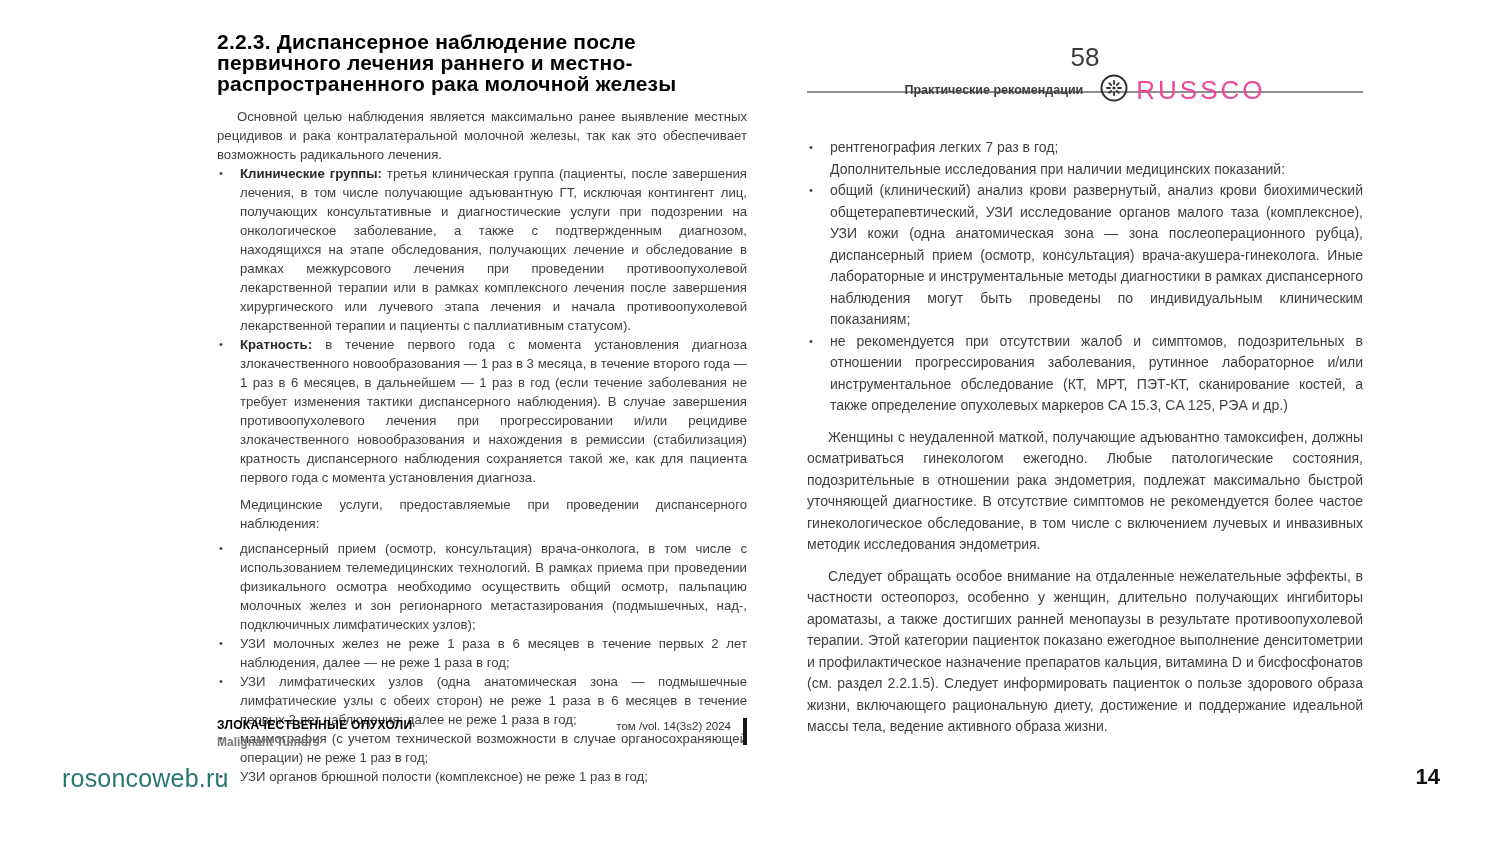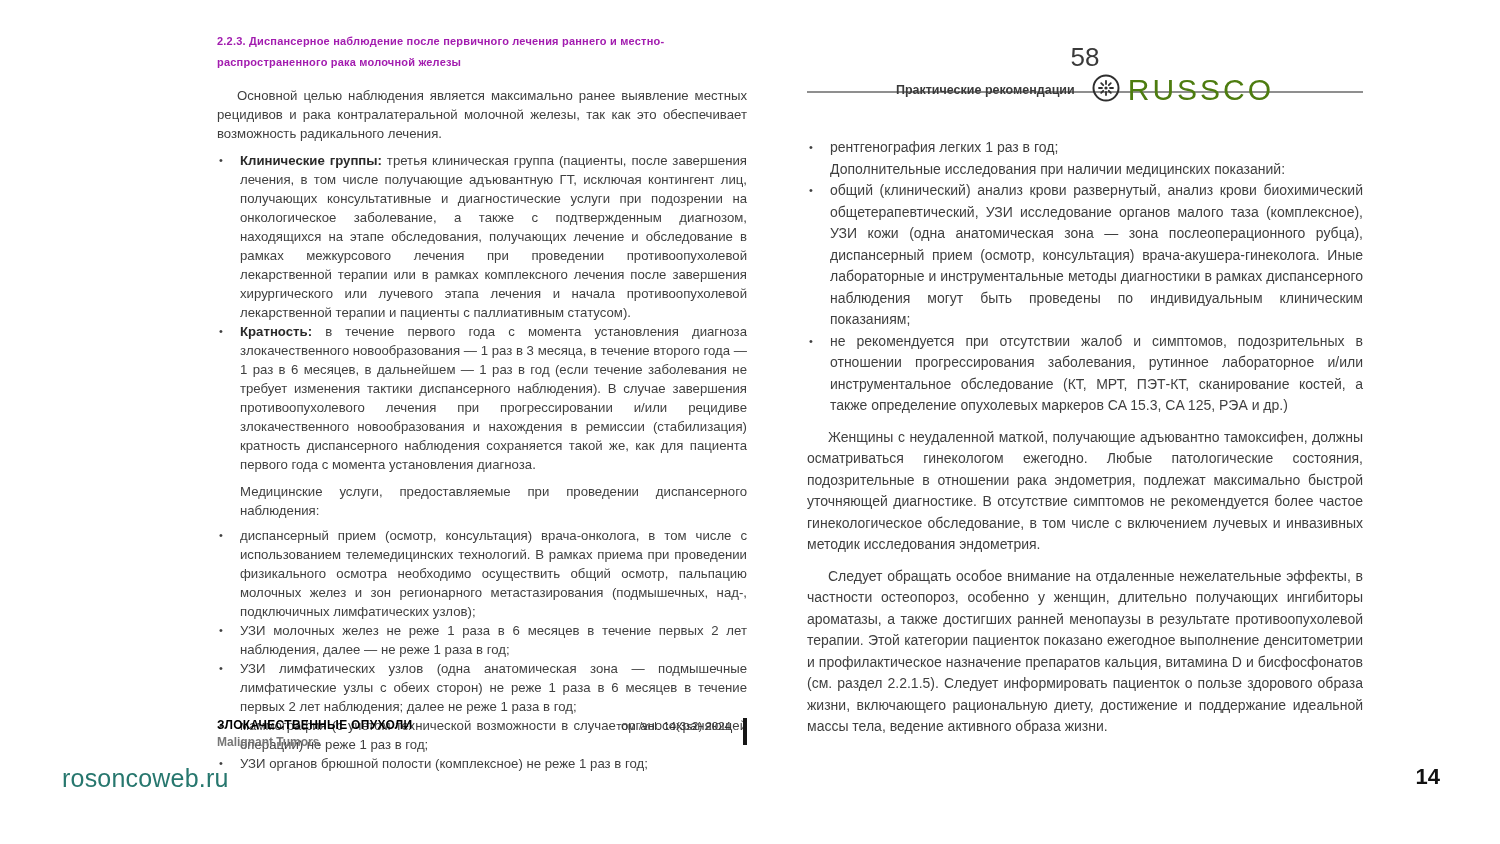"2.2.3. Диспансерное наблюдение после" .page-left h2 { color: #a21caf -> #000000; font-size: 11px -> 21px }
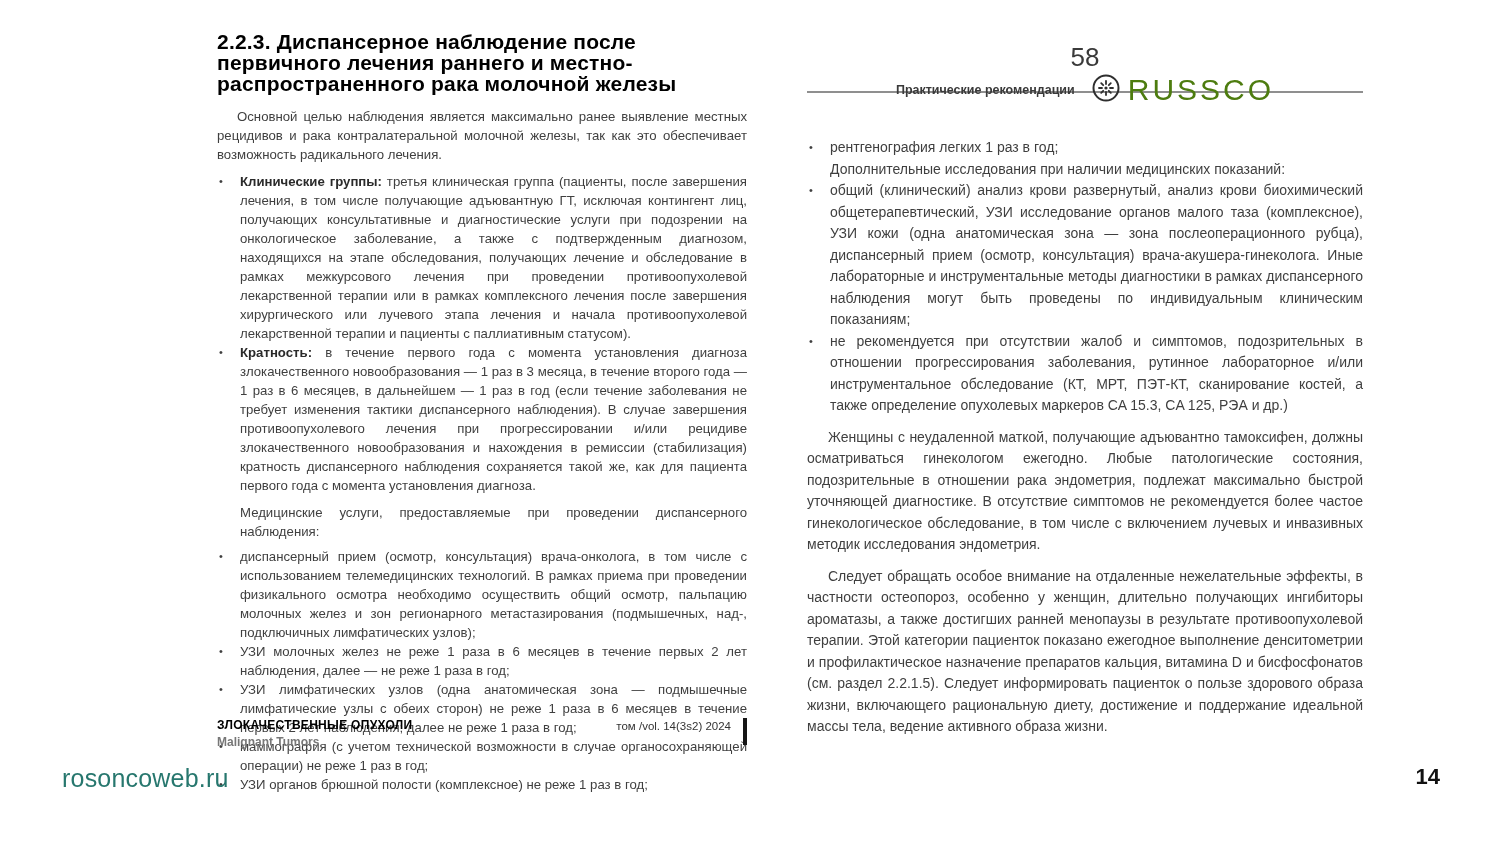"RUSSCO" .logo-text { color: #4d7c0f -> #ec4899; font-size: 30px -> 26px }
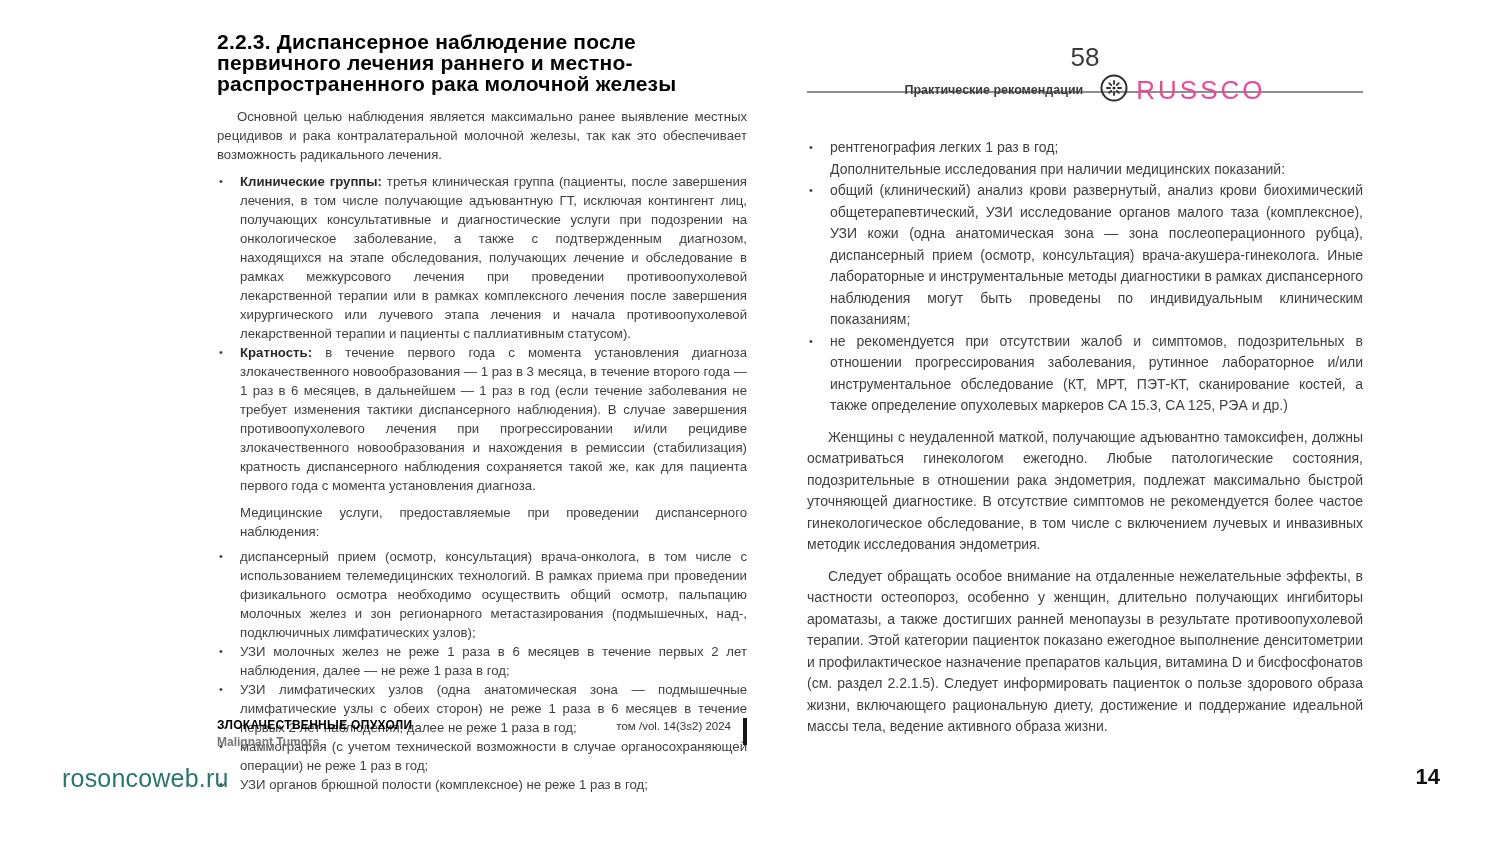"Основной целью наблюдения является" .page-left p.indent { margin-bottom: 8px -> 0 }
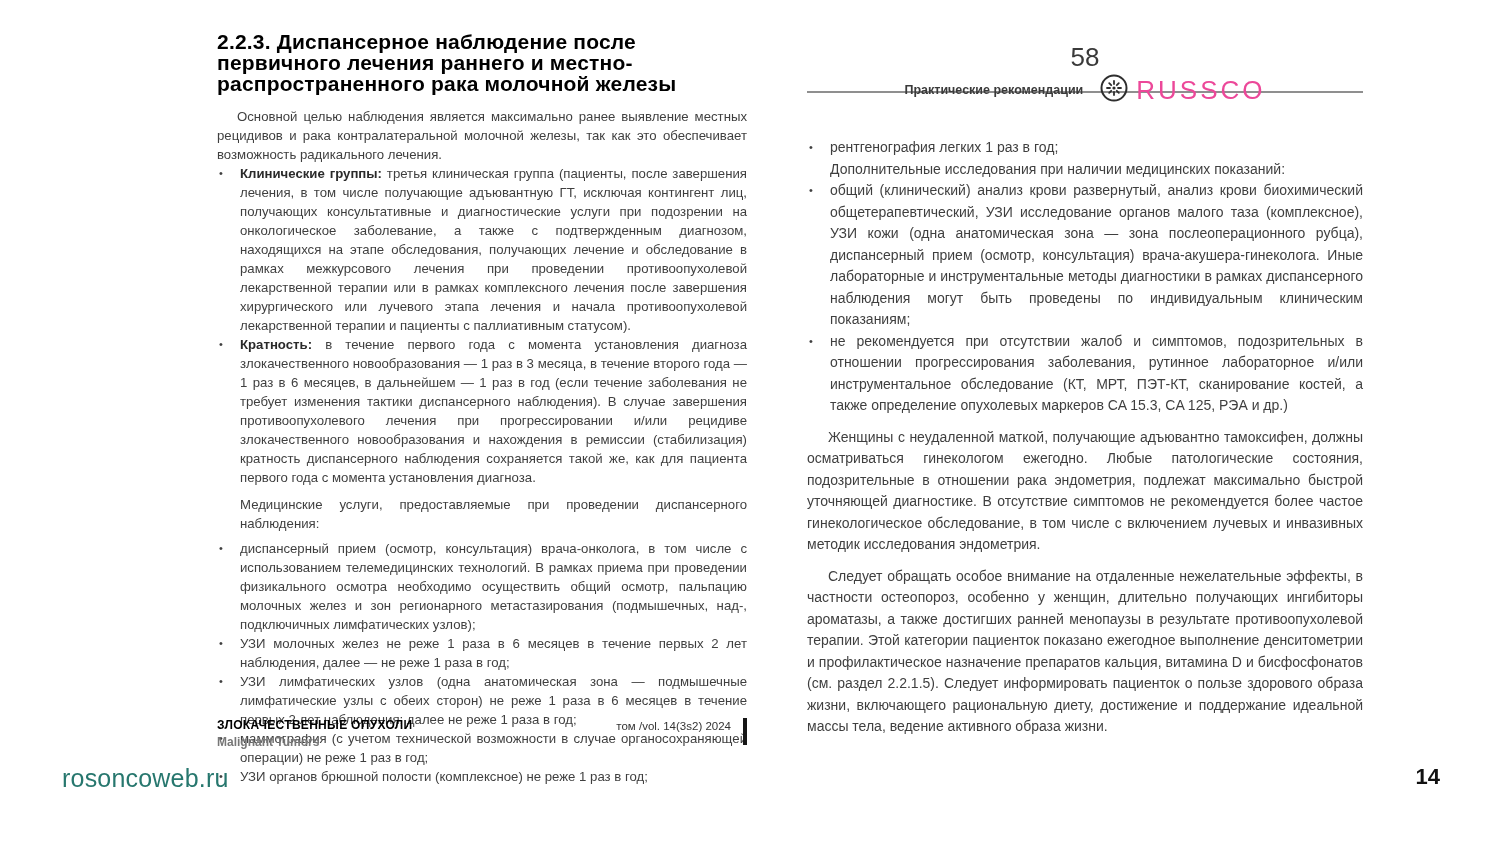"рентгенография легких 1 раз в" li.bulleted { text: 1 -> 7 }
